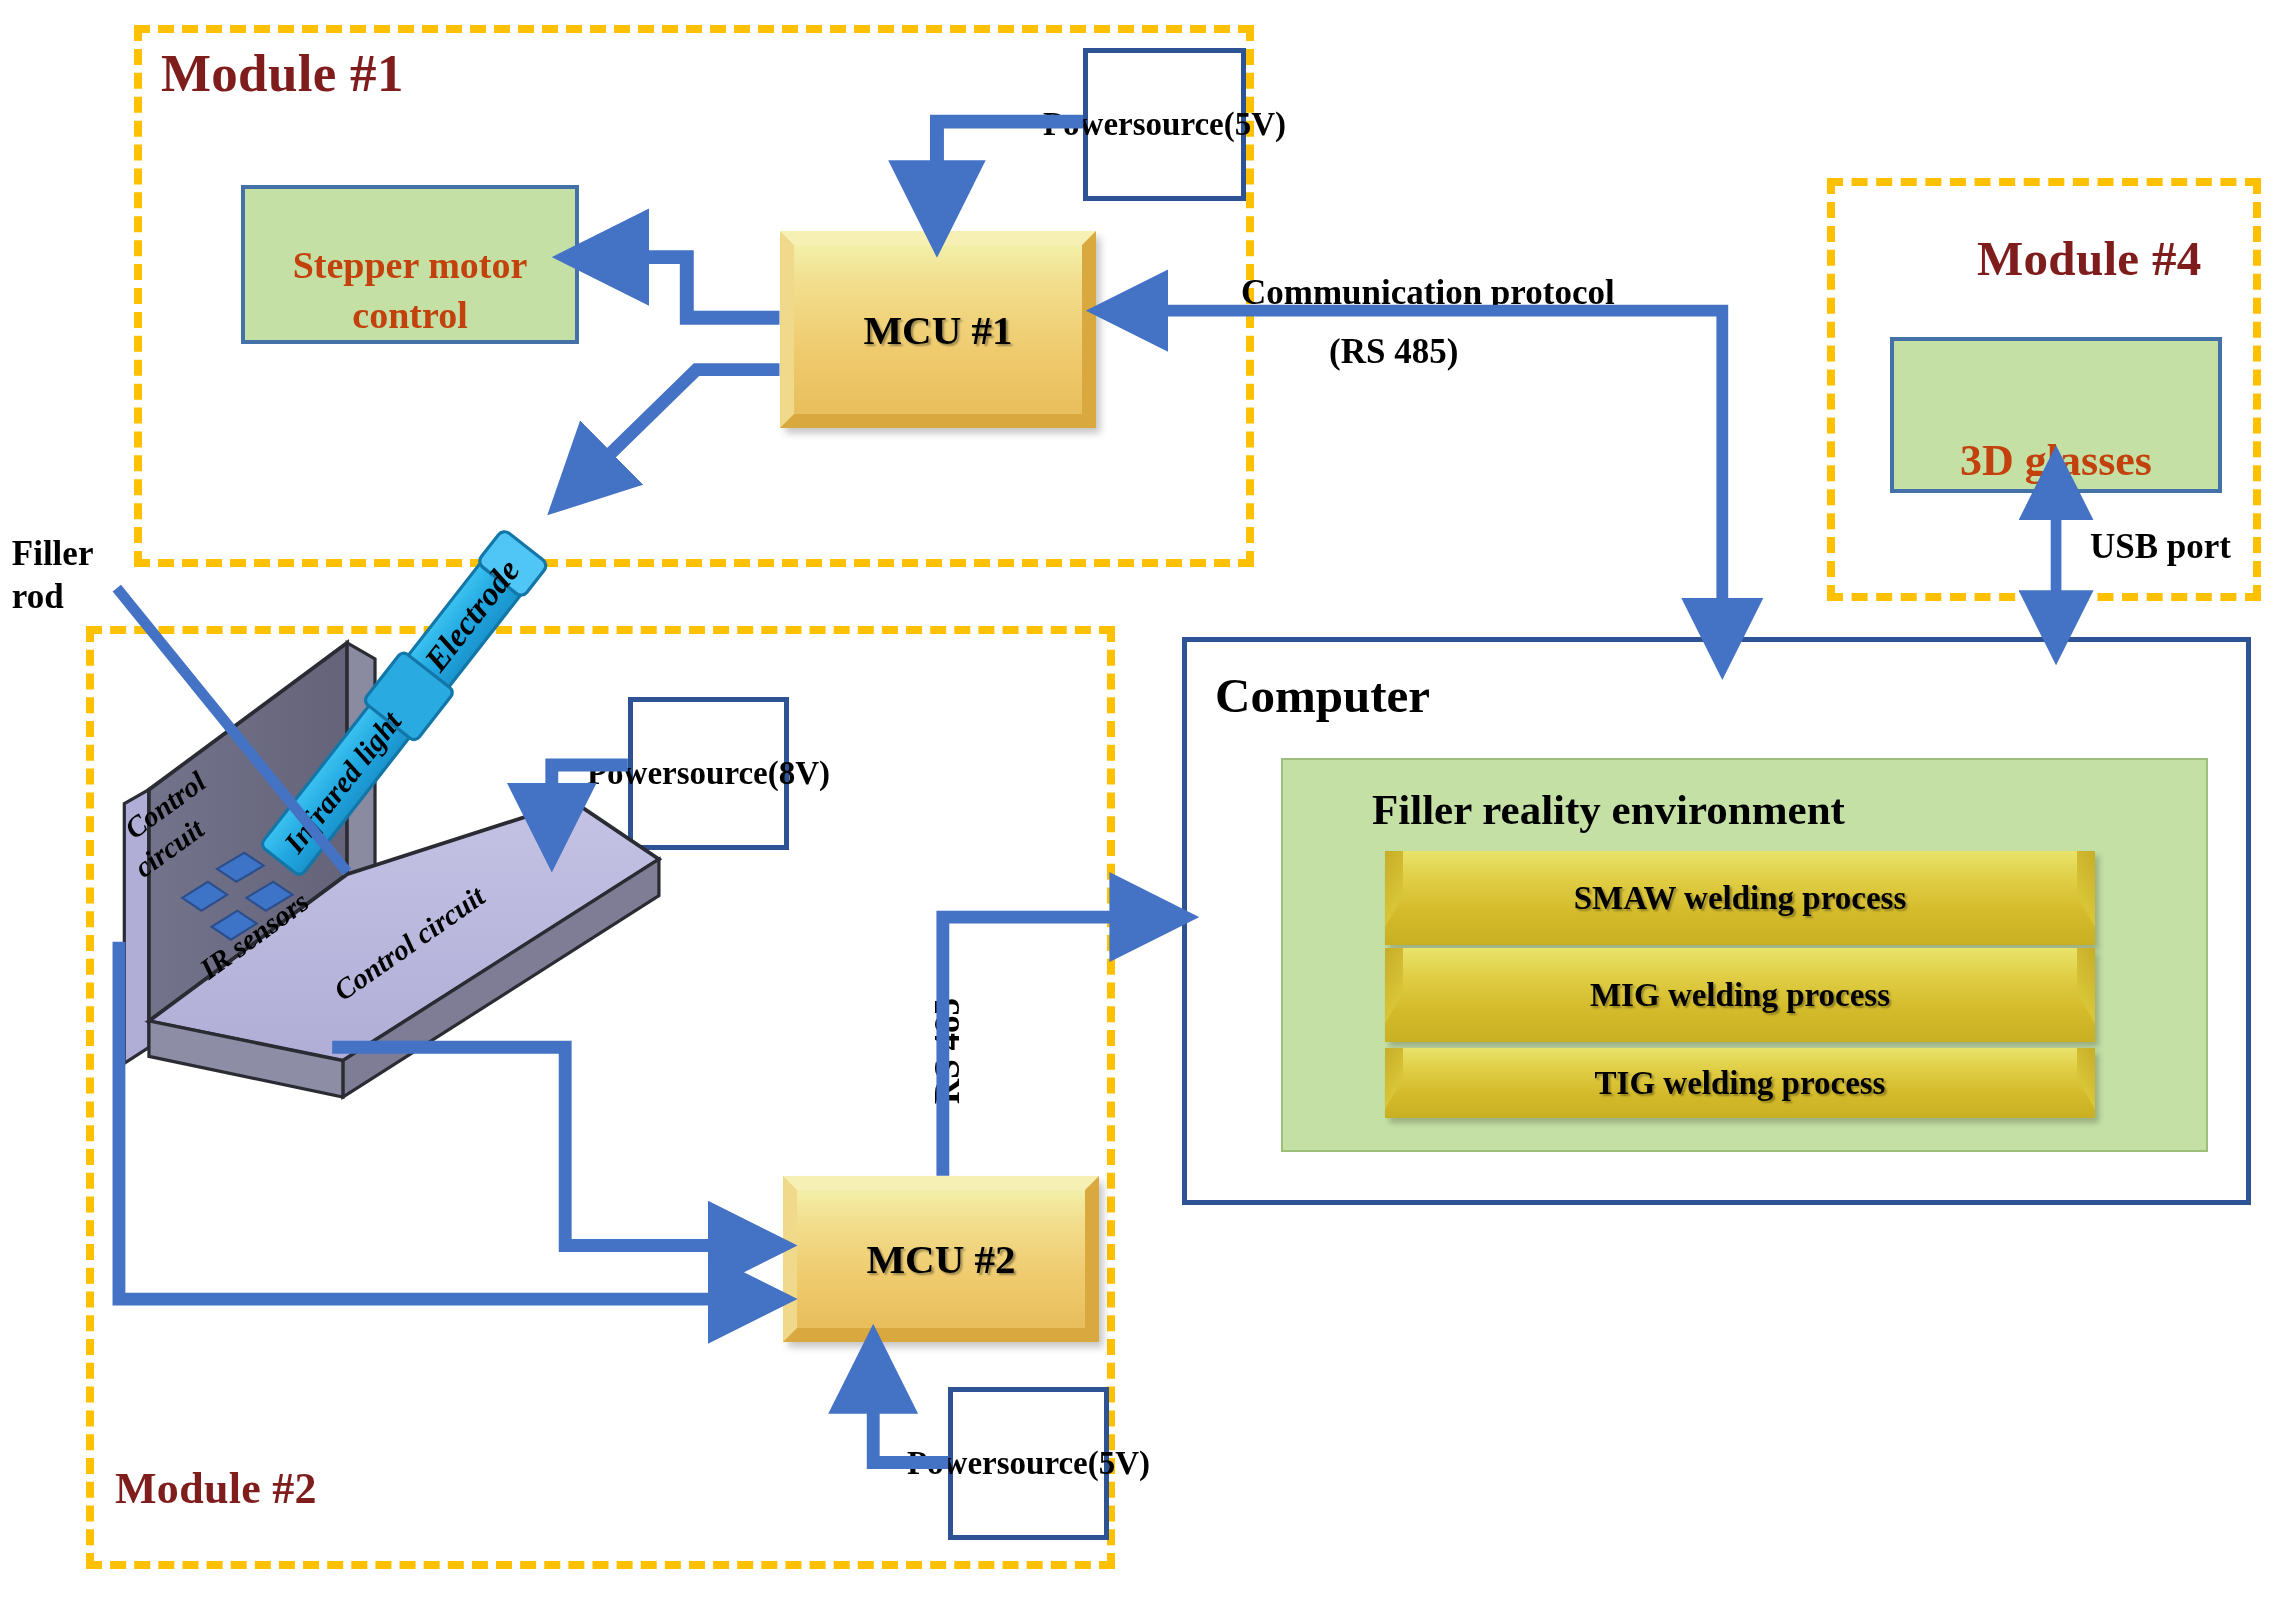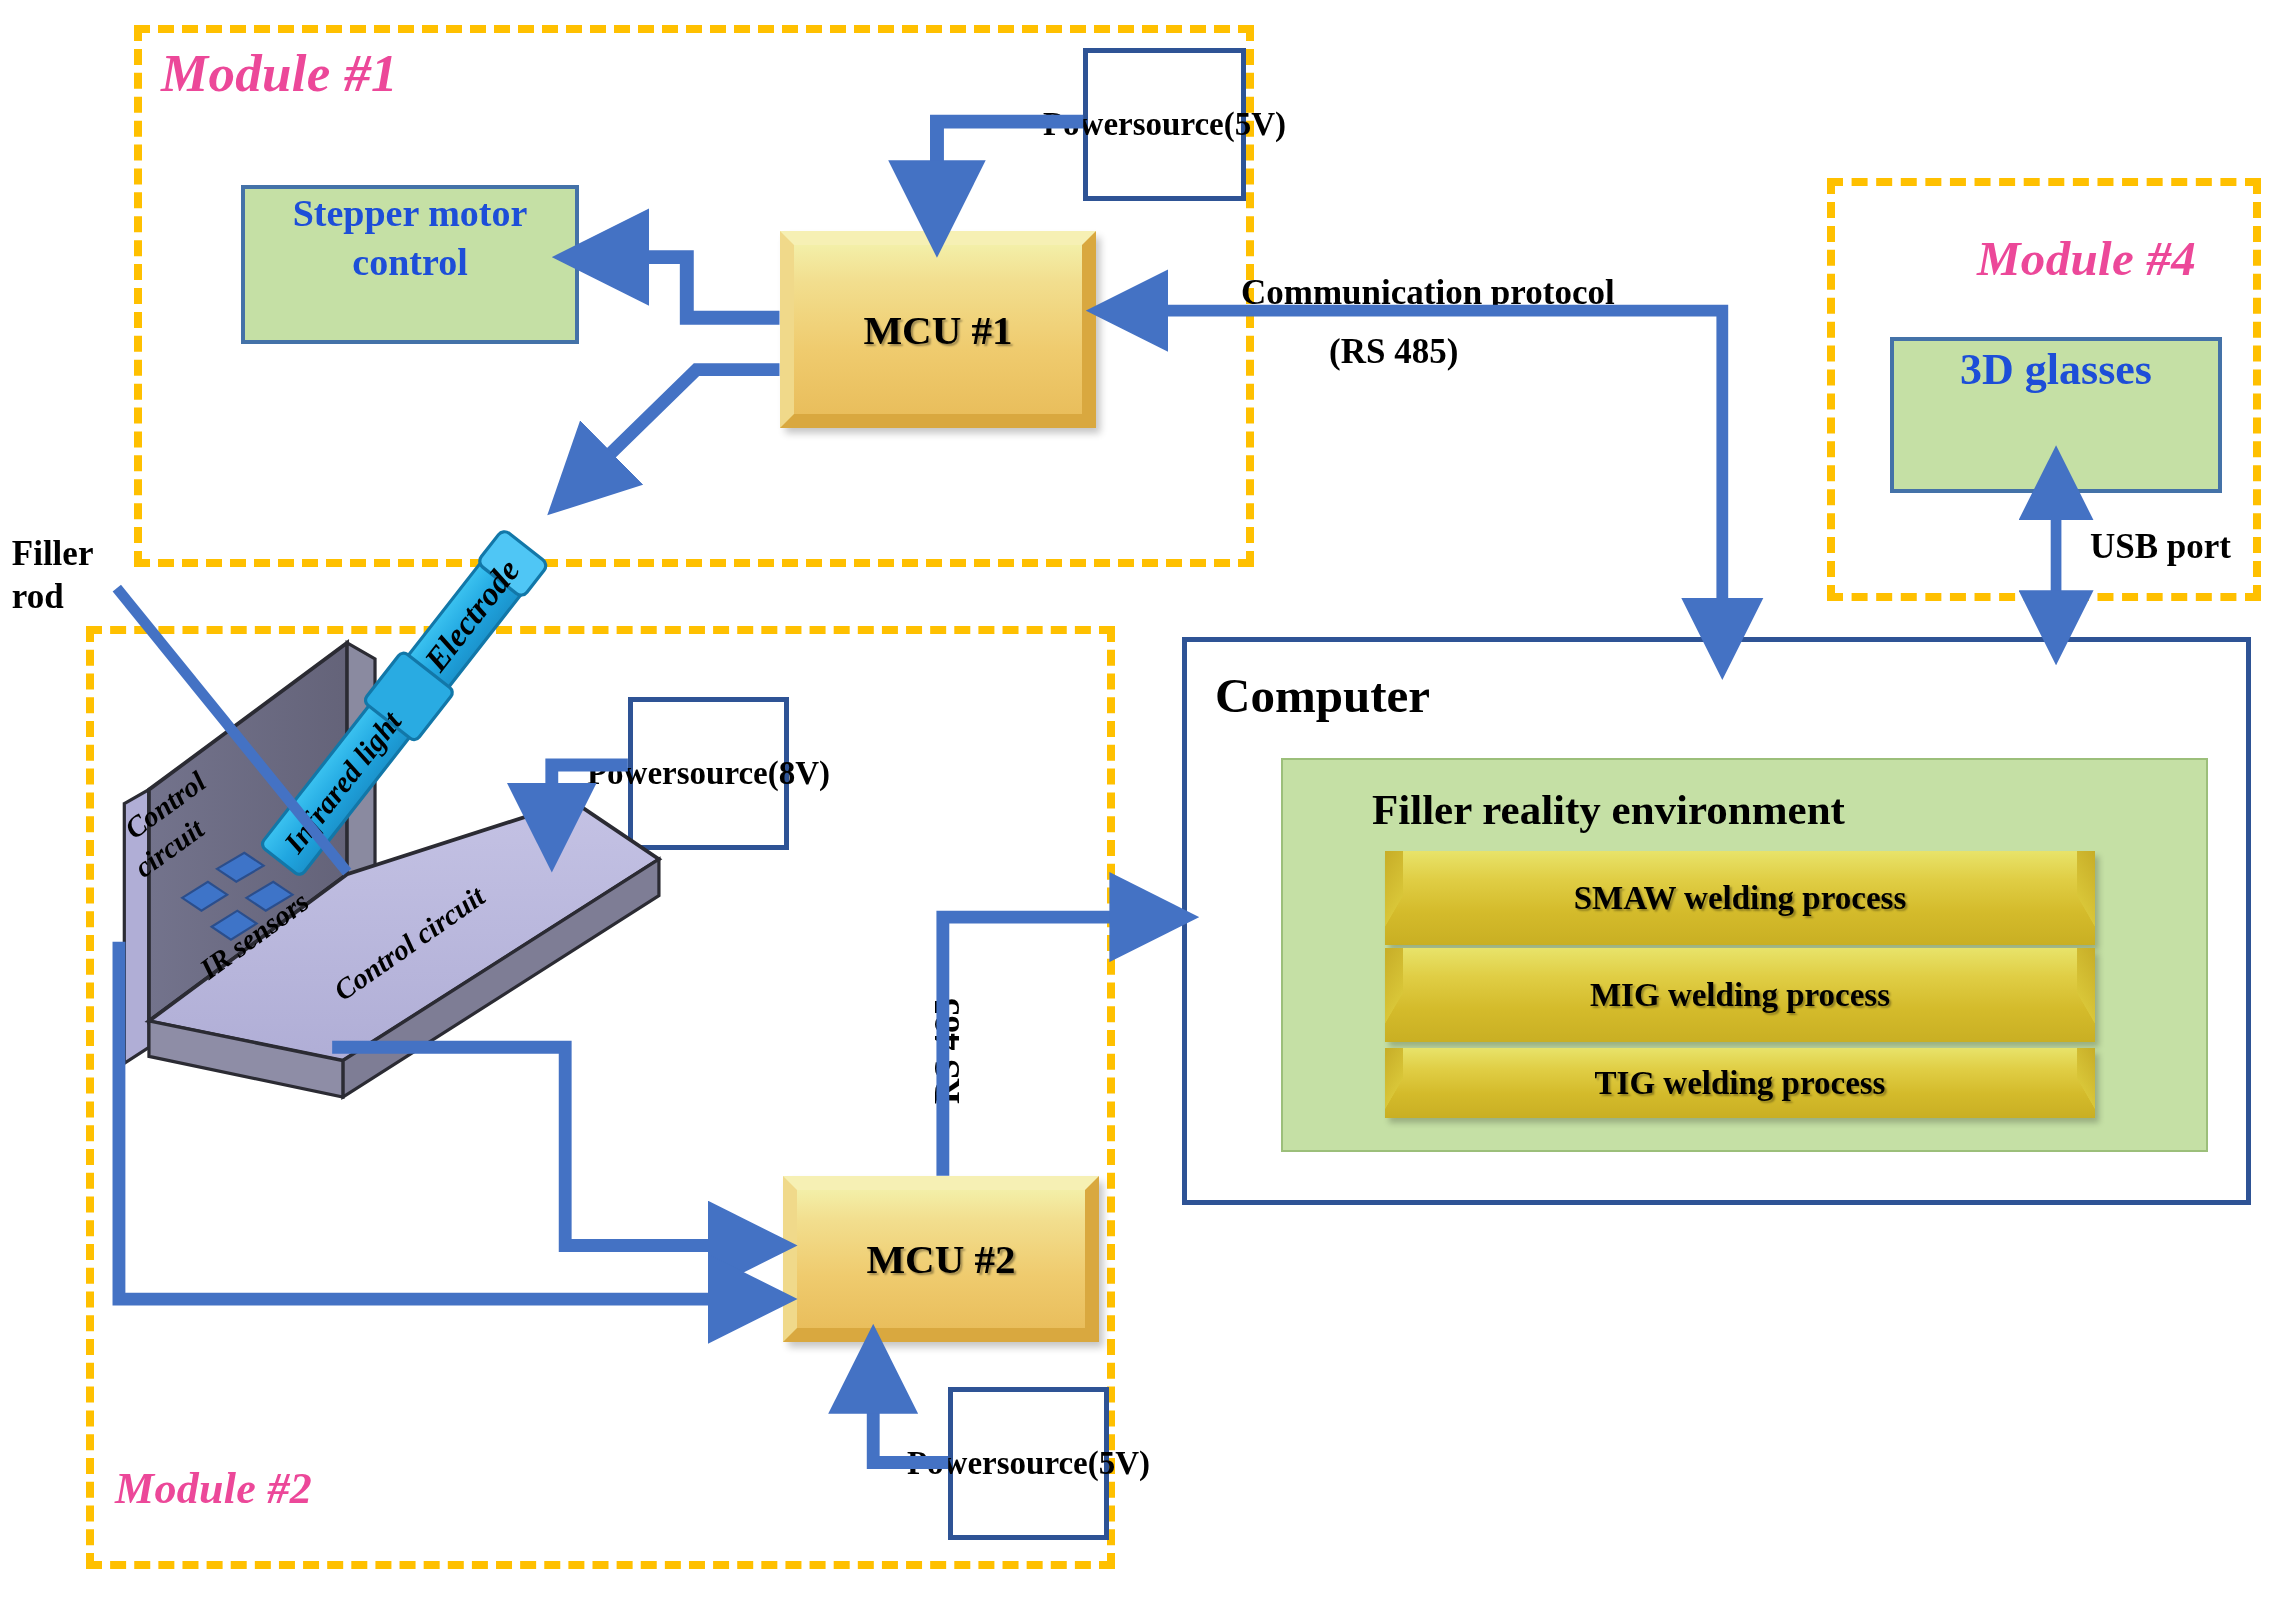"Module #1" .module-title { color: #ec4899 -> #7f1d1d; font-style: italic -> none }
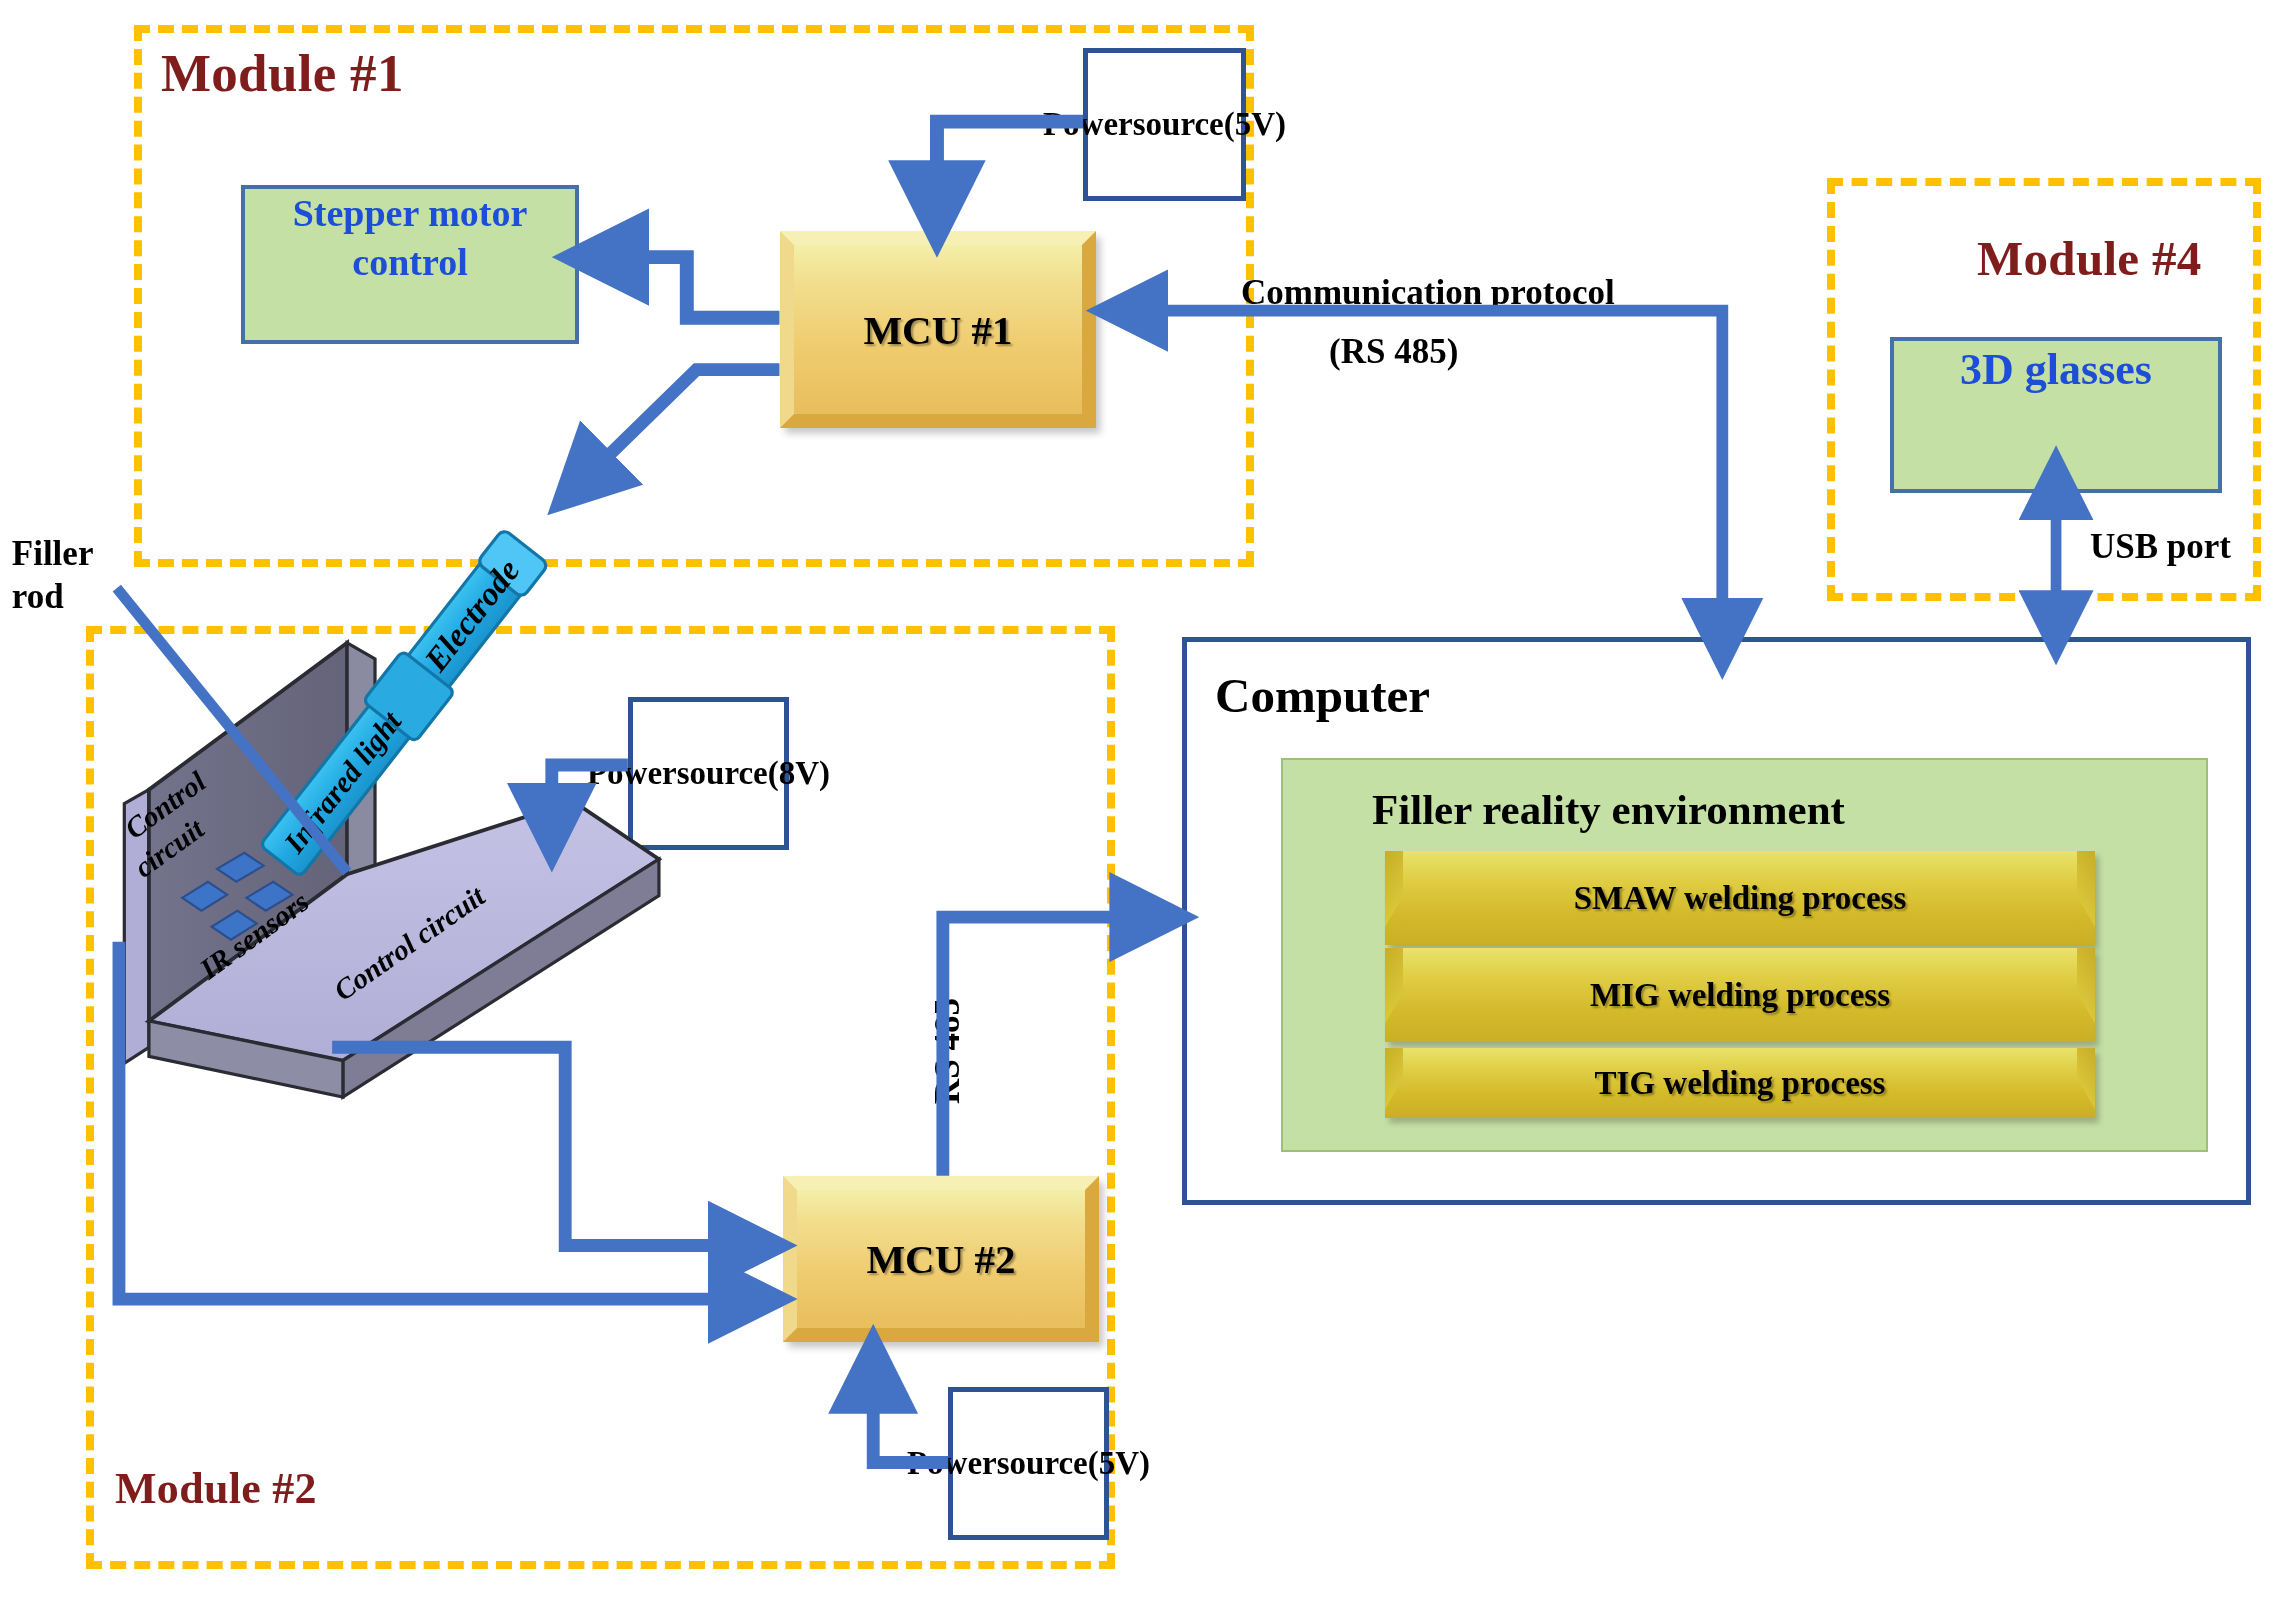"Stepper motor control" .gbox { align-items: flex-start -> flex-end; color: #1d4ed8 -> #c2410c }
